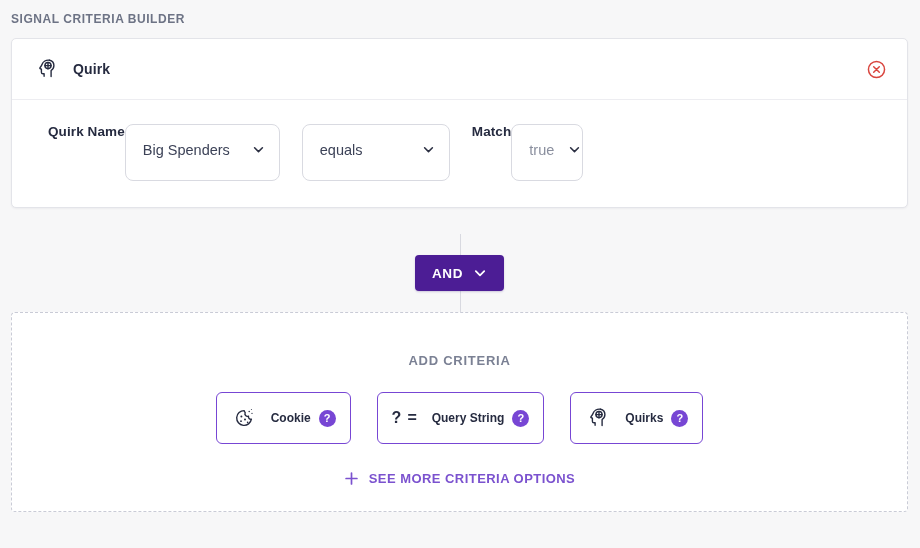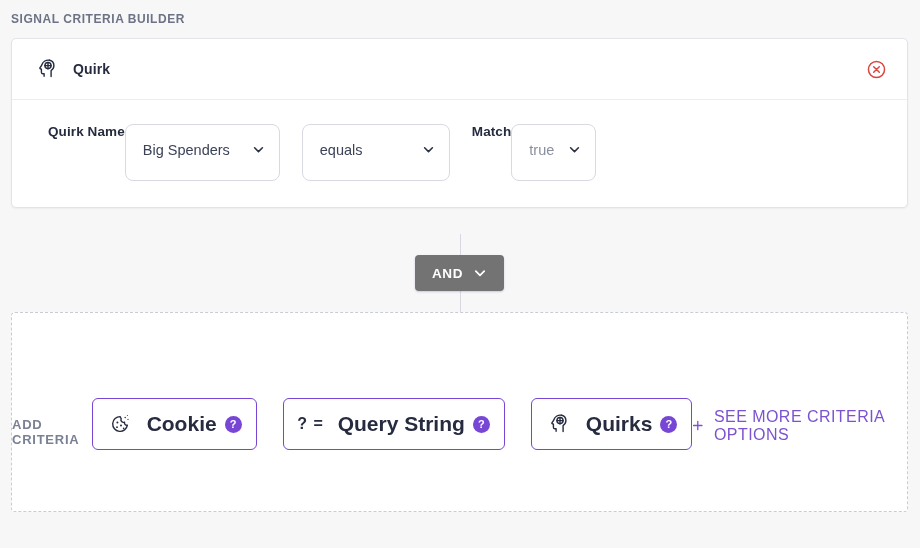"true" .field-match .select-box { width: 85px -> 72px }
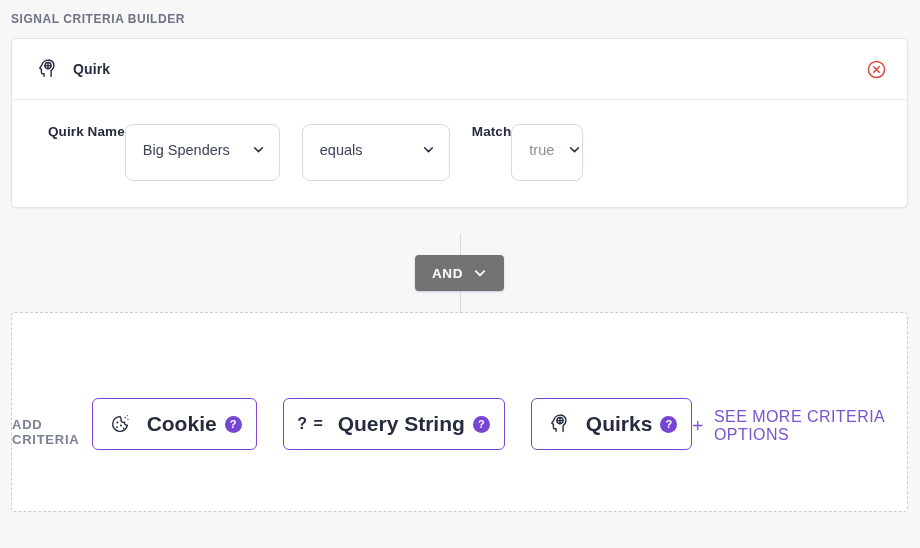"AND" .and-button { background: #737373 -> #4c1d95 }
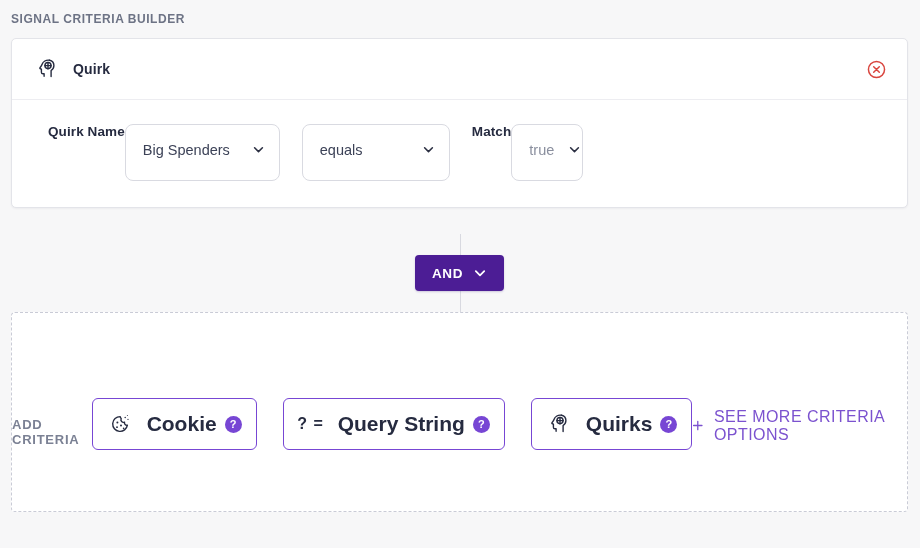"ADD CRITERIA" .add-panel { flex-direction: row -> column }
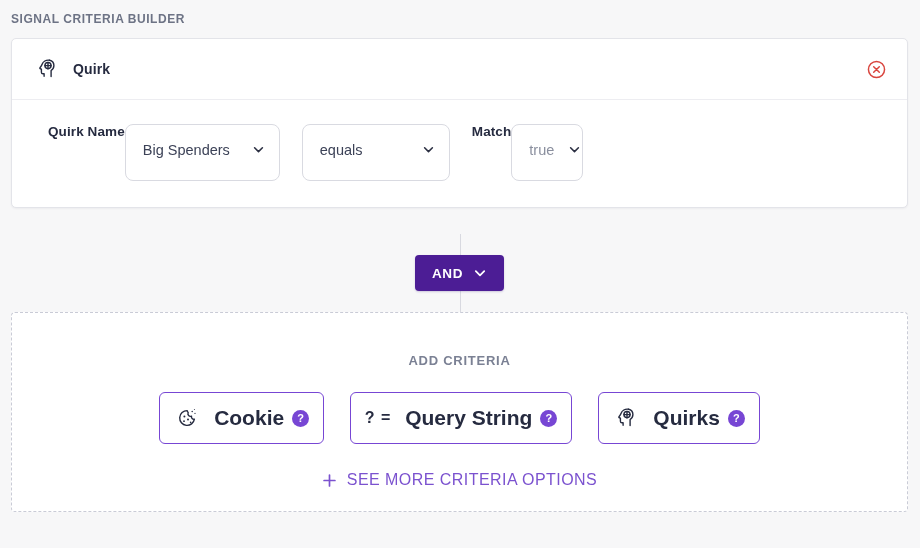"Cookie" .chip-label { font-size: 21px -> 12px }
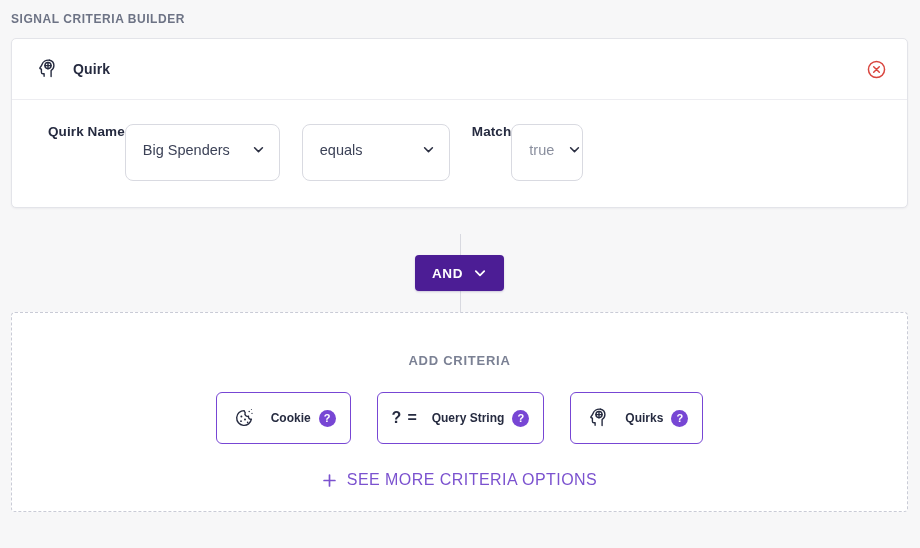"SEE MORE CRITERIA OPTIONS" .see-more-label { font-size: 16px -> 13px; font-weight: 400 -> 700 }
